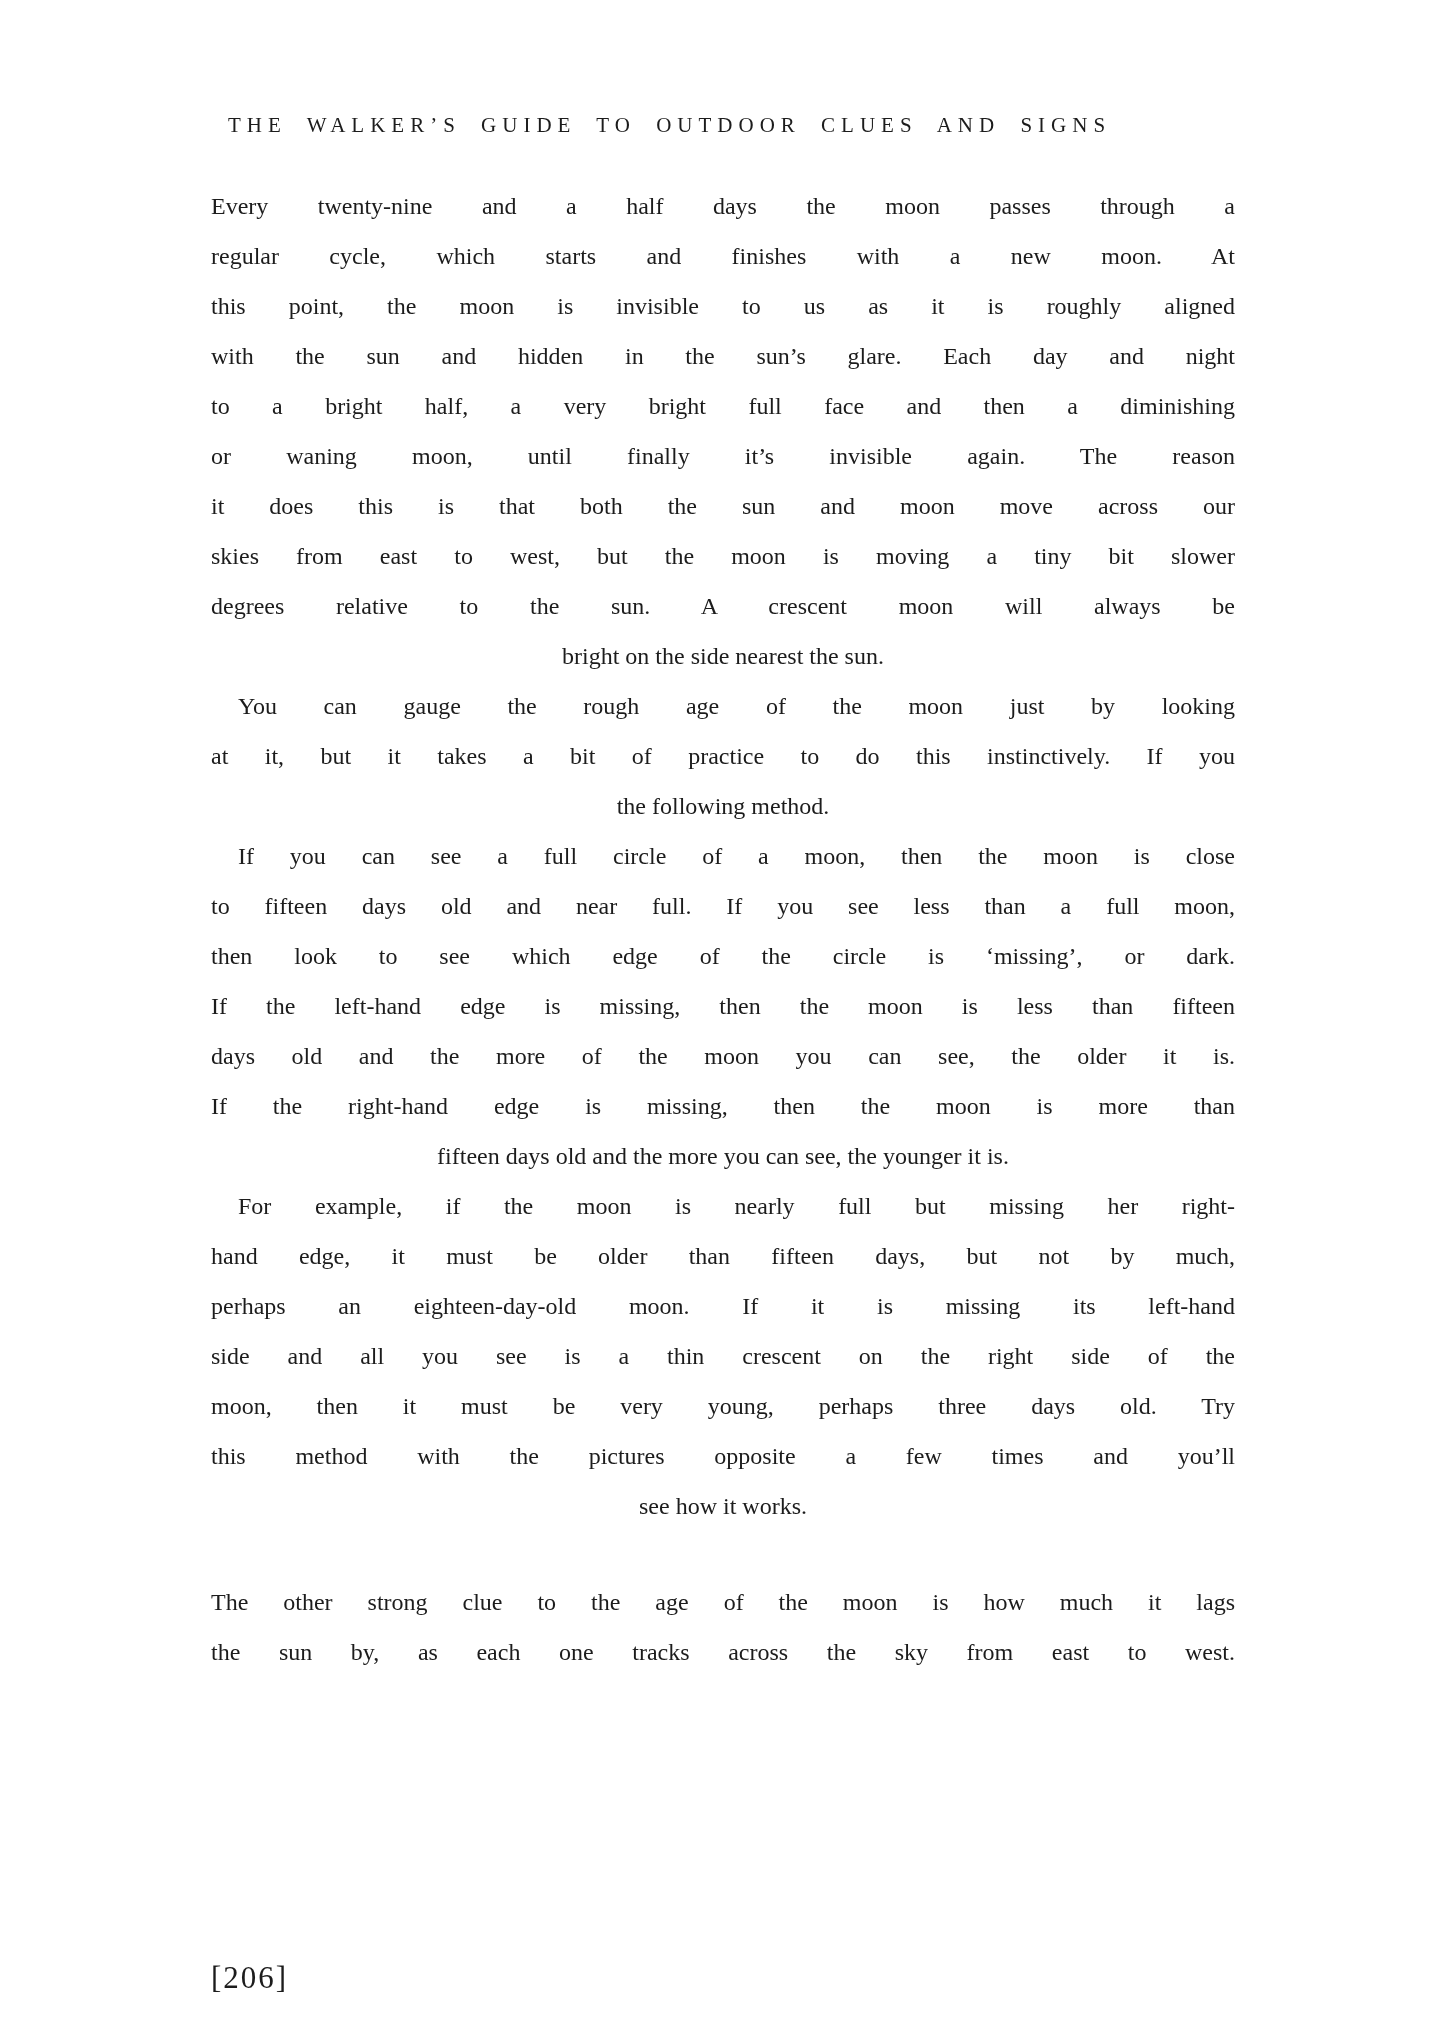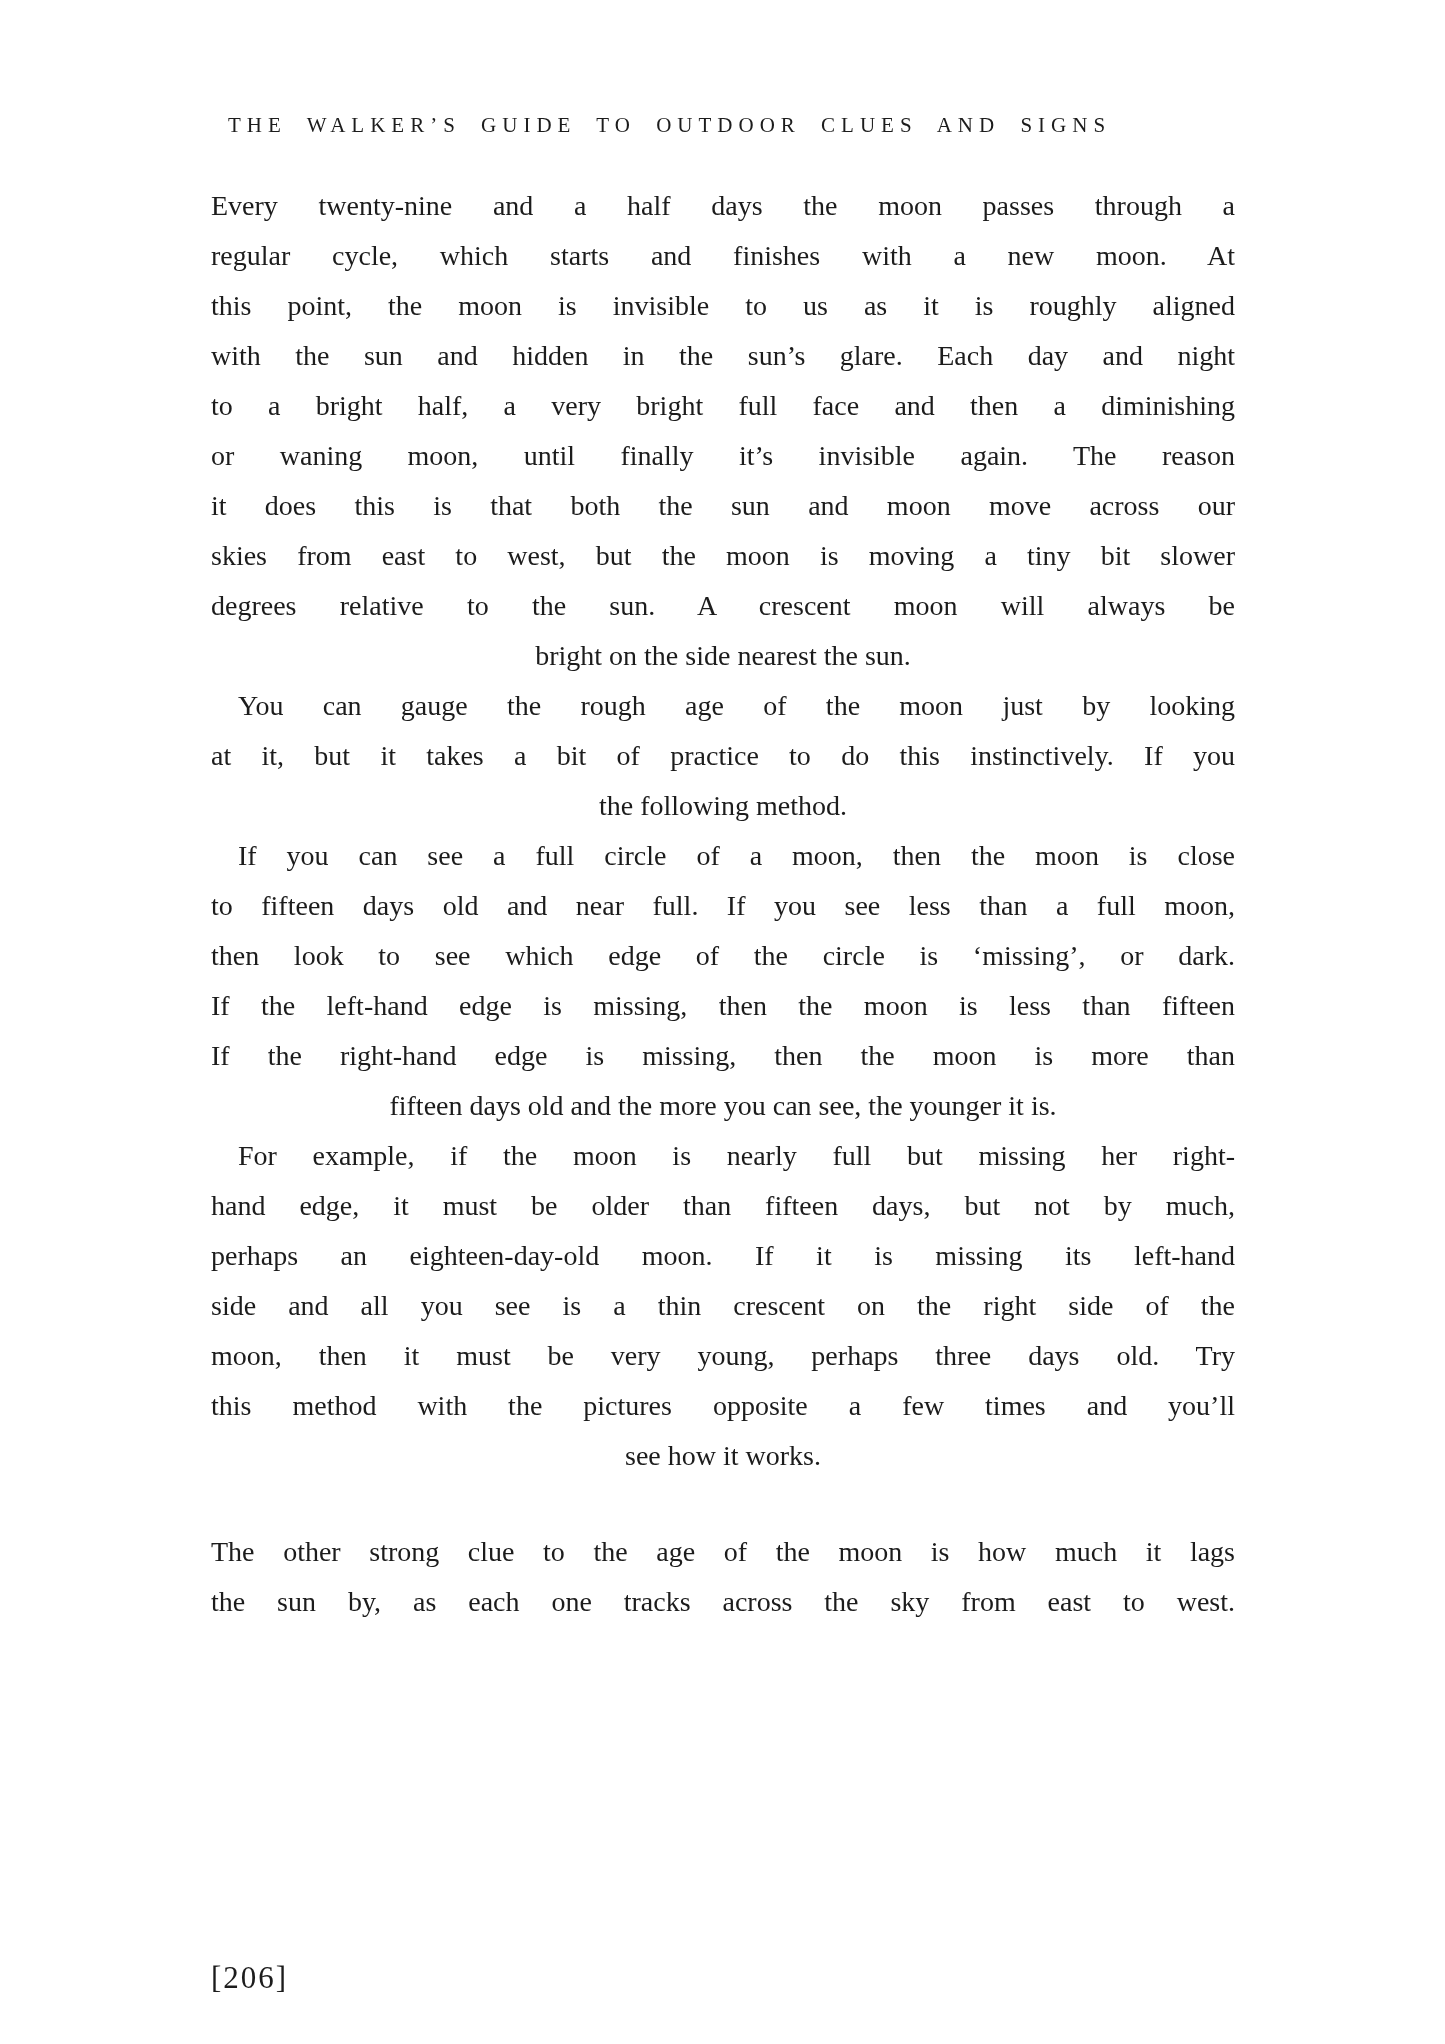"Every twenty-nine and a half" .text-block { font-size: 28px -> 24px }
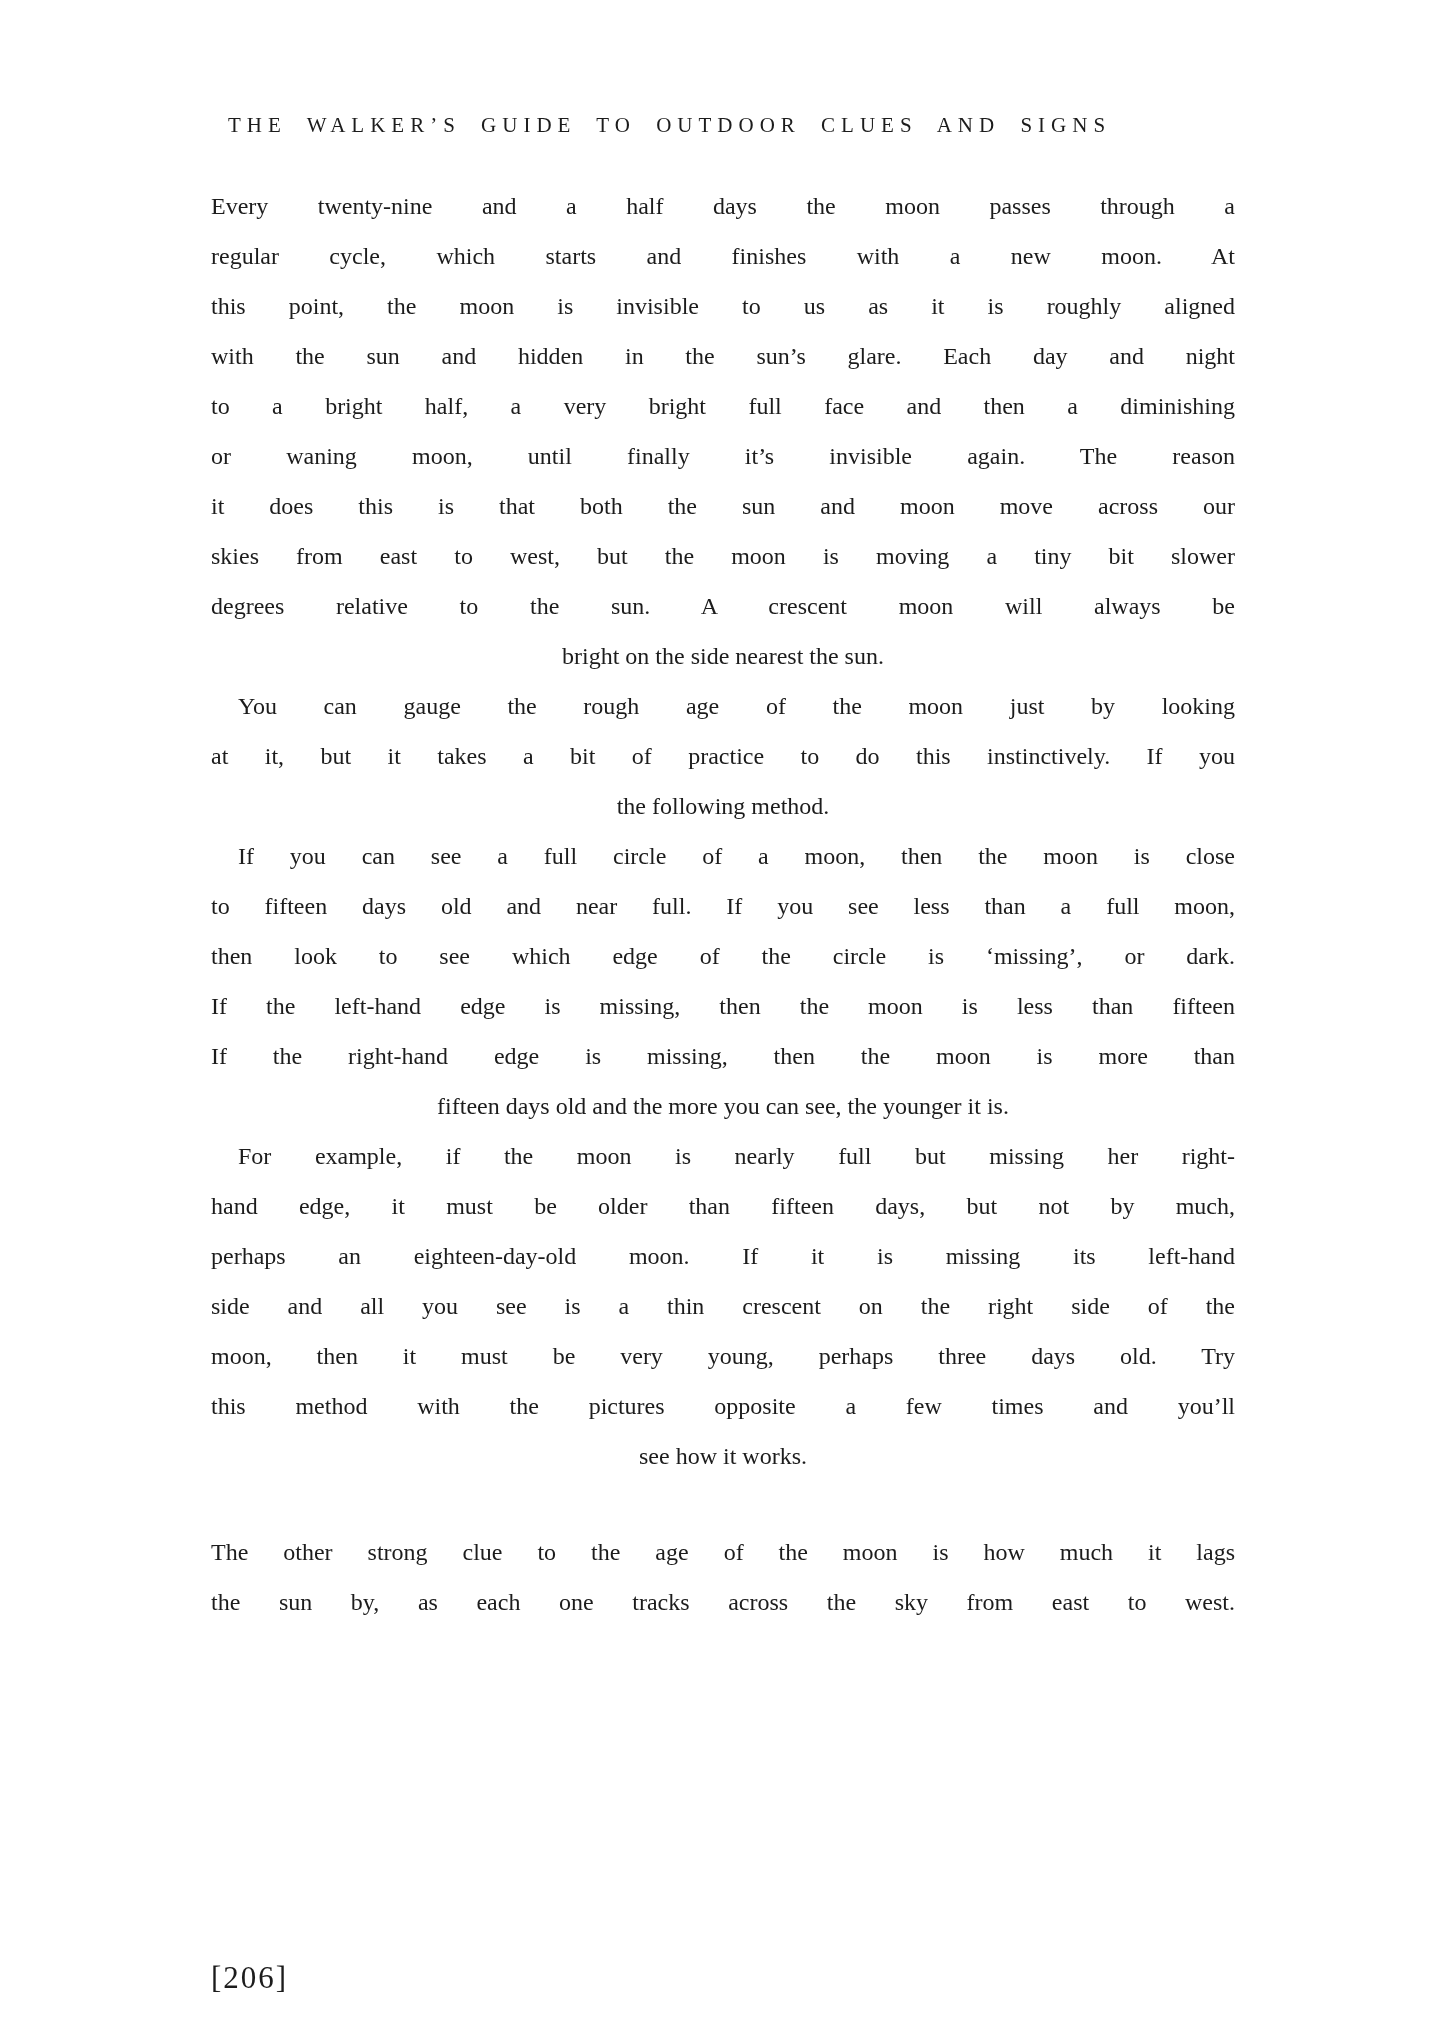"days old and the more" div.line { html: none -> <div>days old and the more of the moon you can see, the older it is.</div> }
